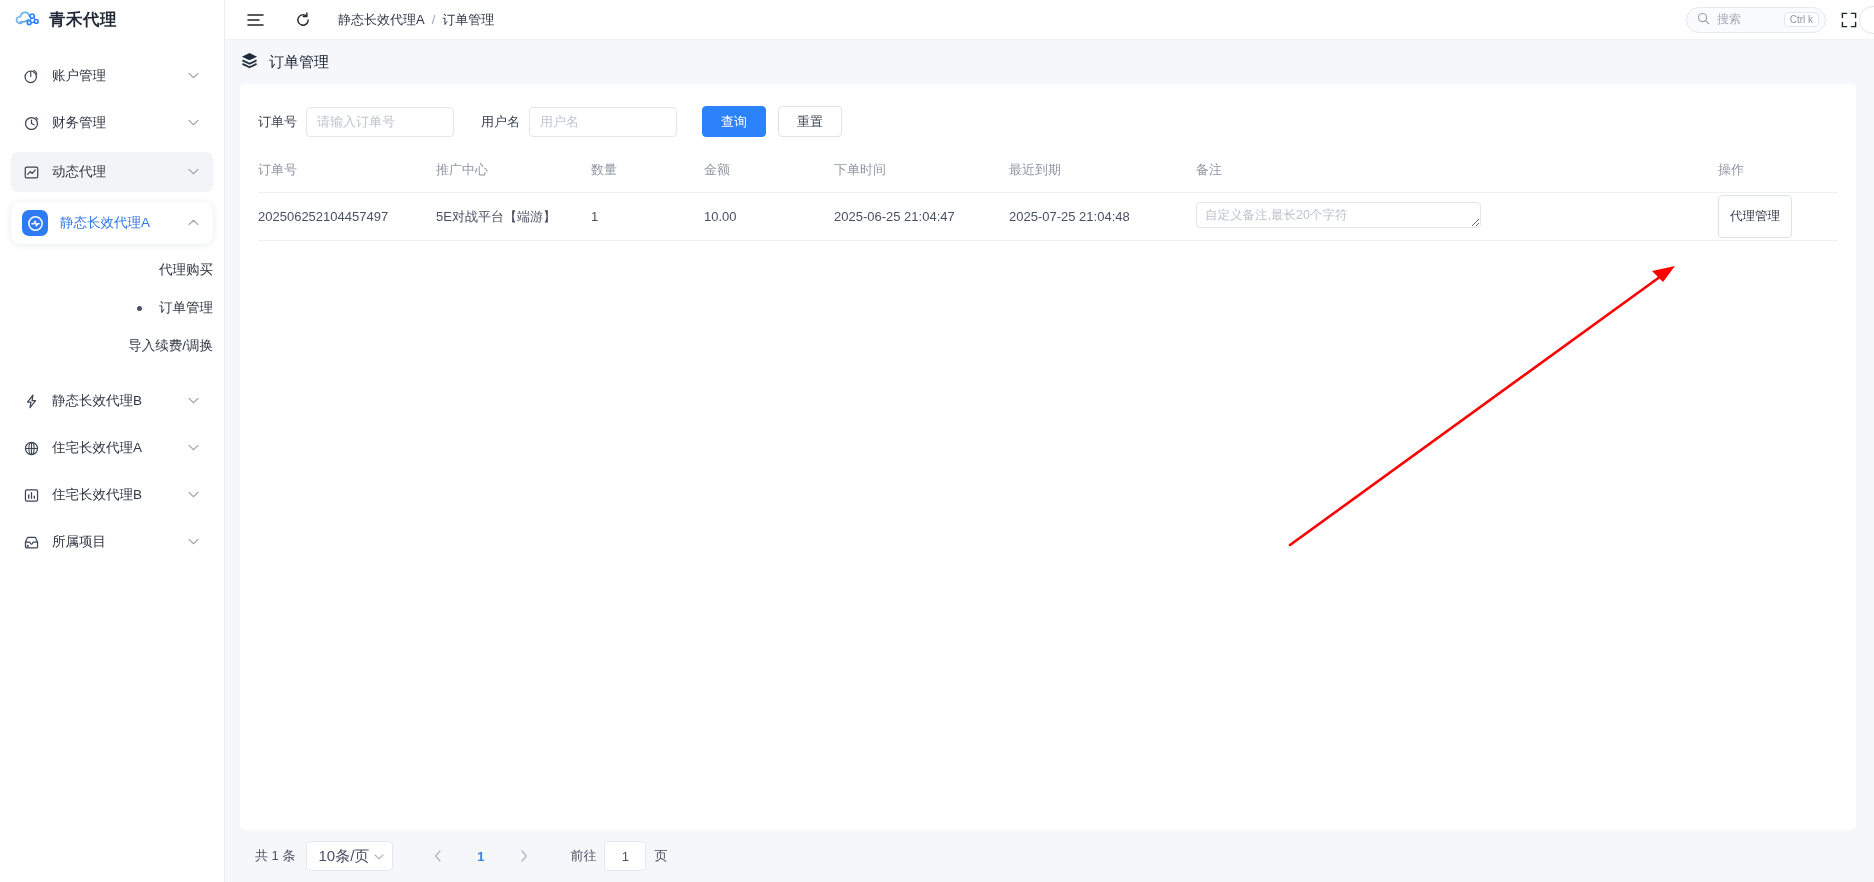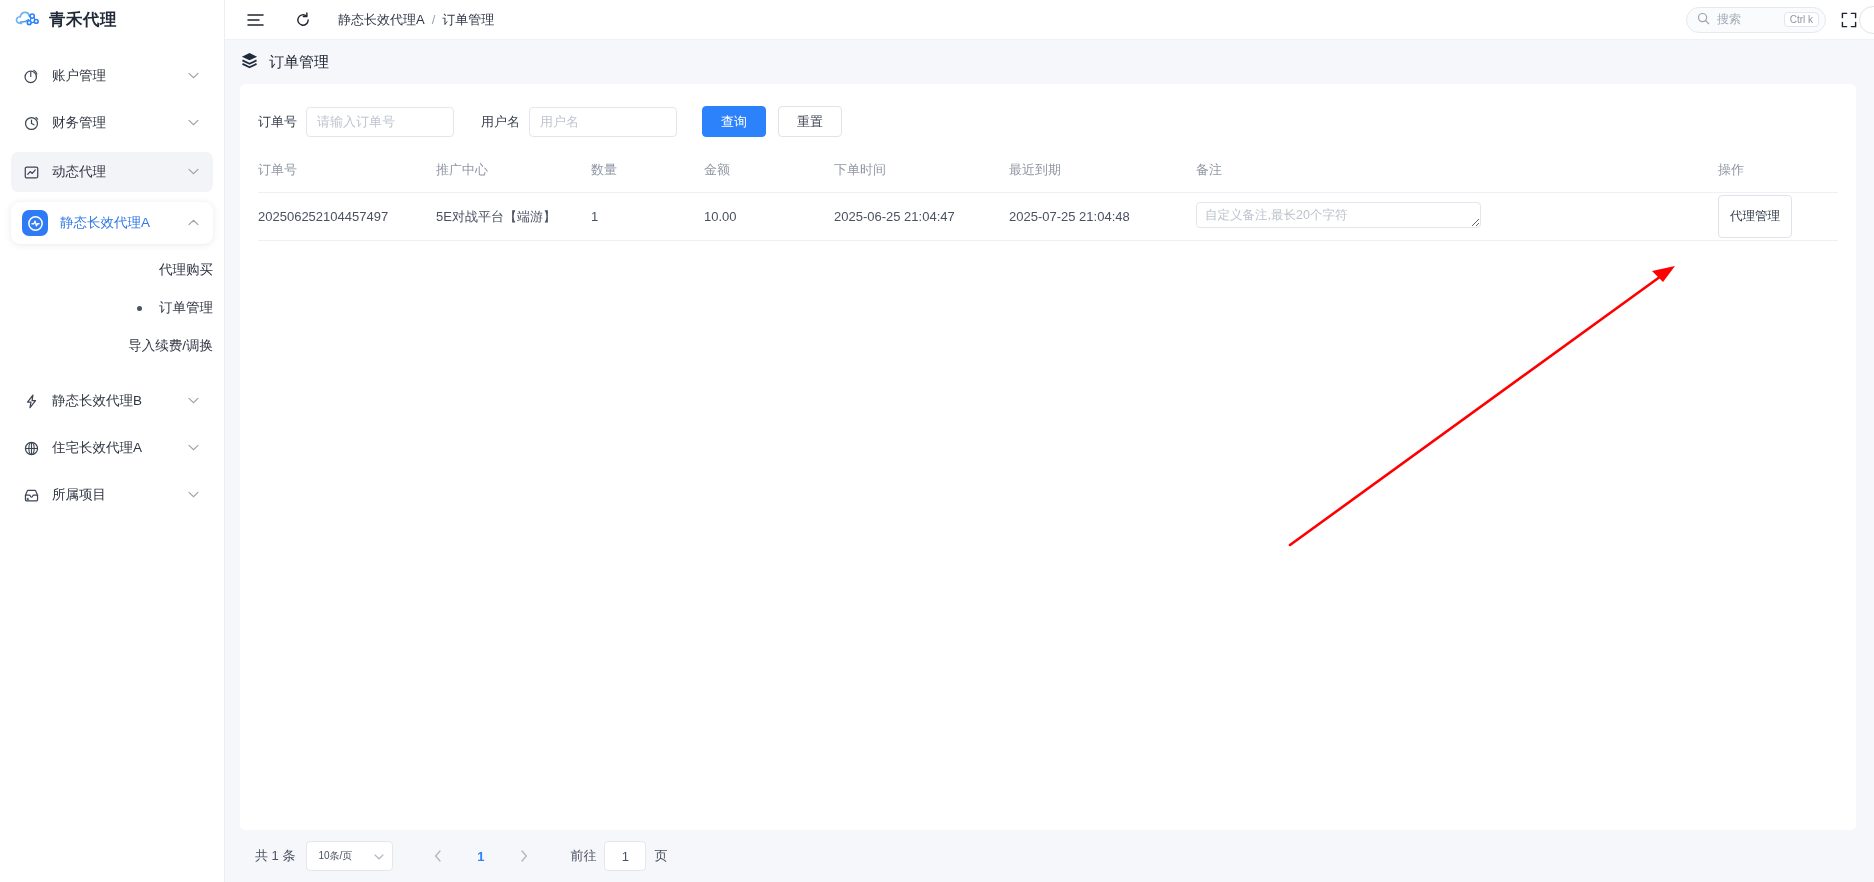"住宅长效代理B" div.menu-item { html: none -> <div> <span> <svg> <rect></rect> <path></path> </svg> </span> <span>住宅长效代理B</span> <span> <svg> <path></path> </svg> </span> </div> }
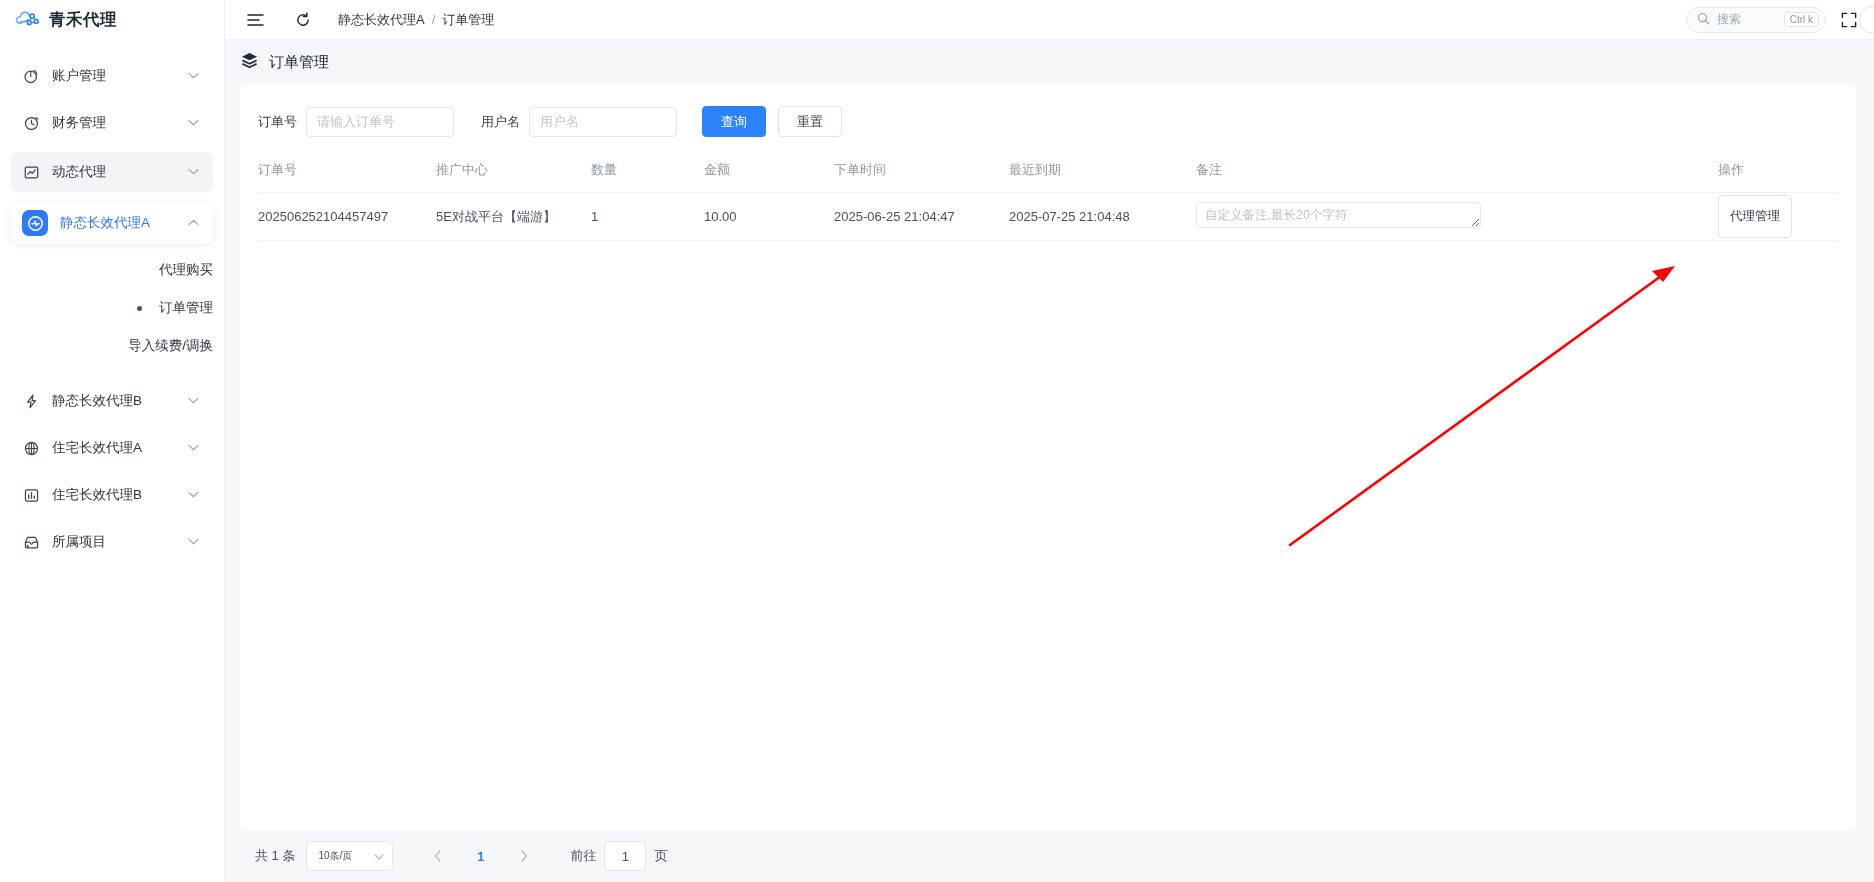"10条/页" .pg-select .ps-val { font-size: 10px -> 15px }
